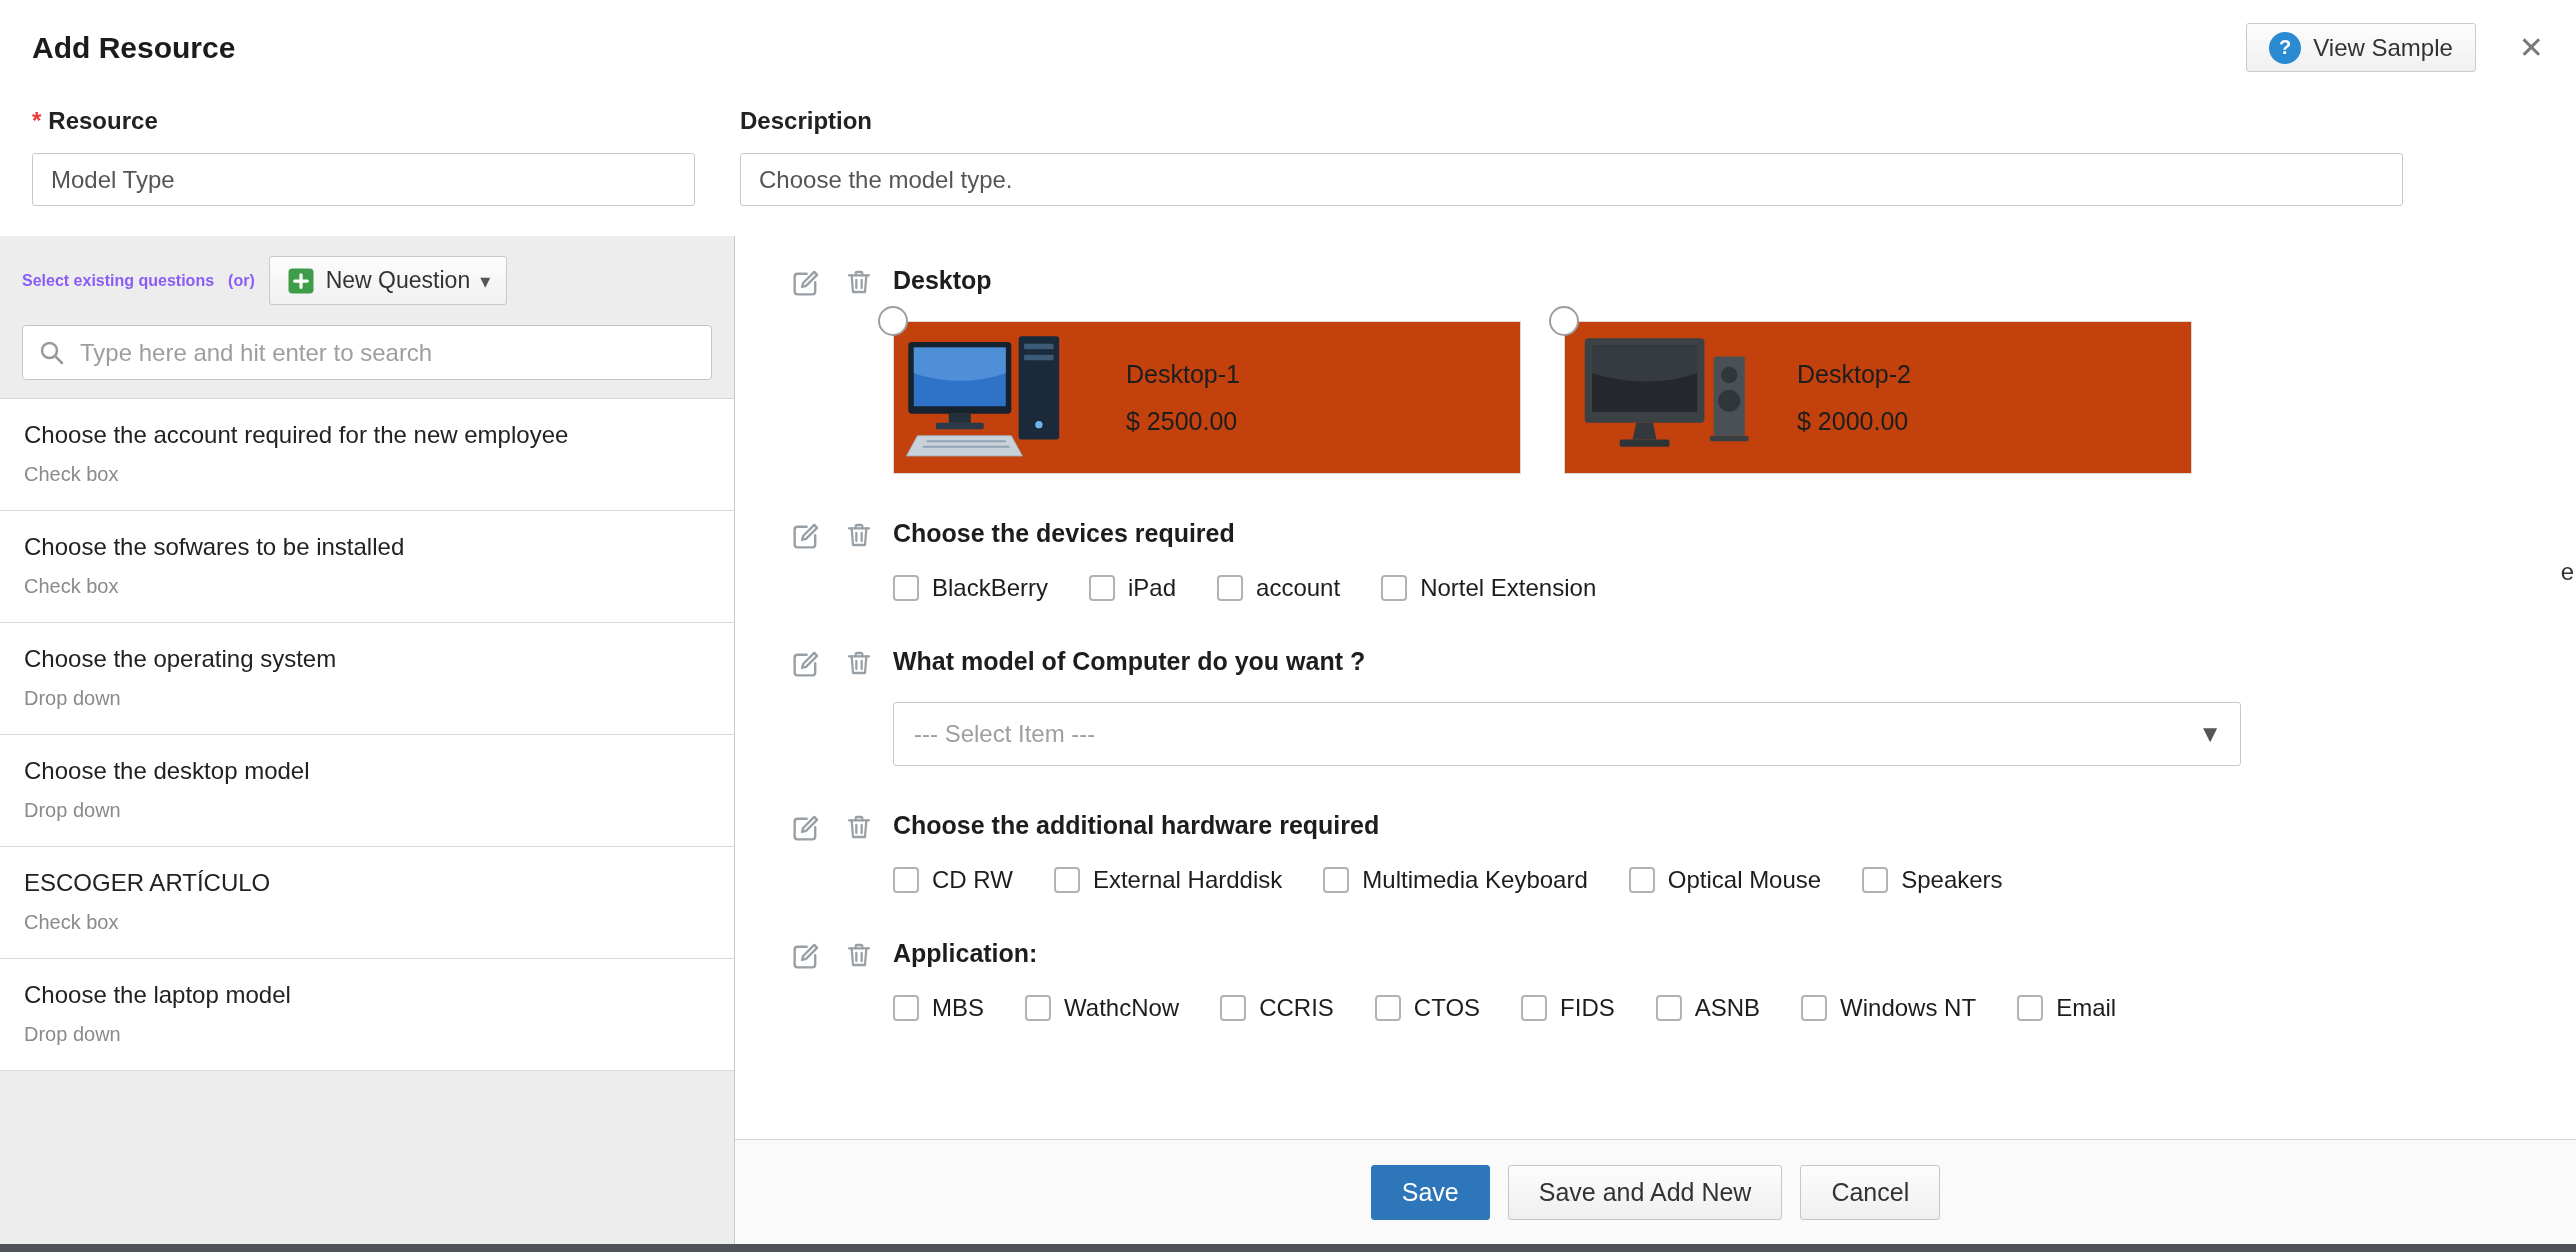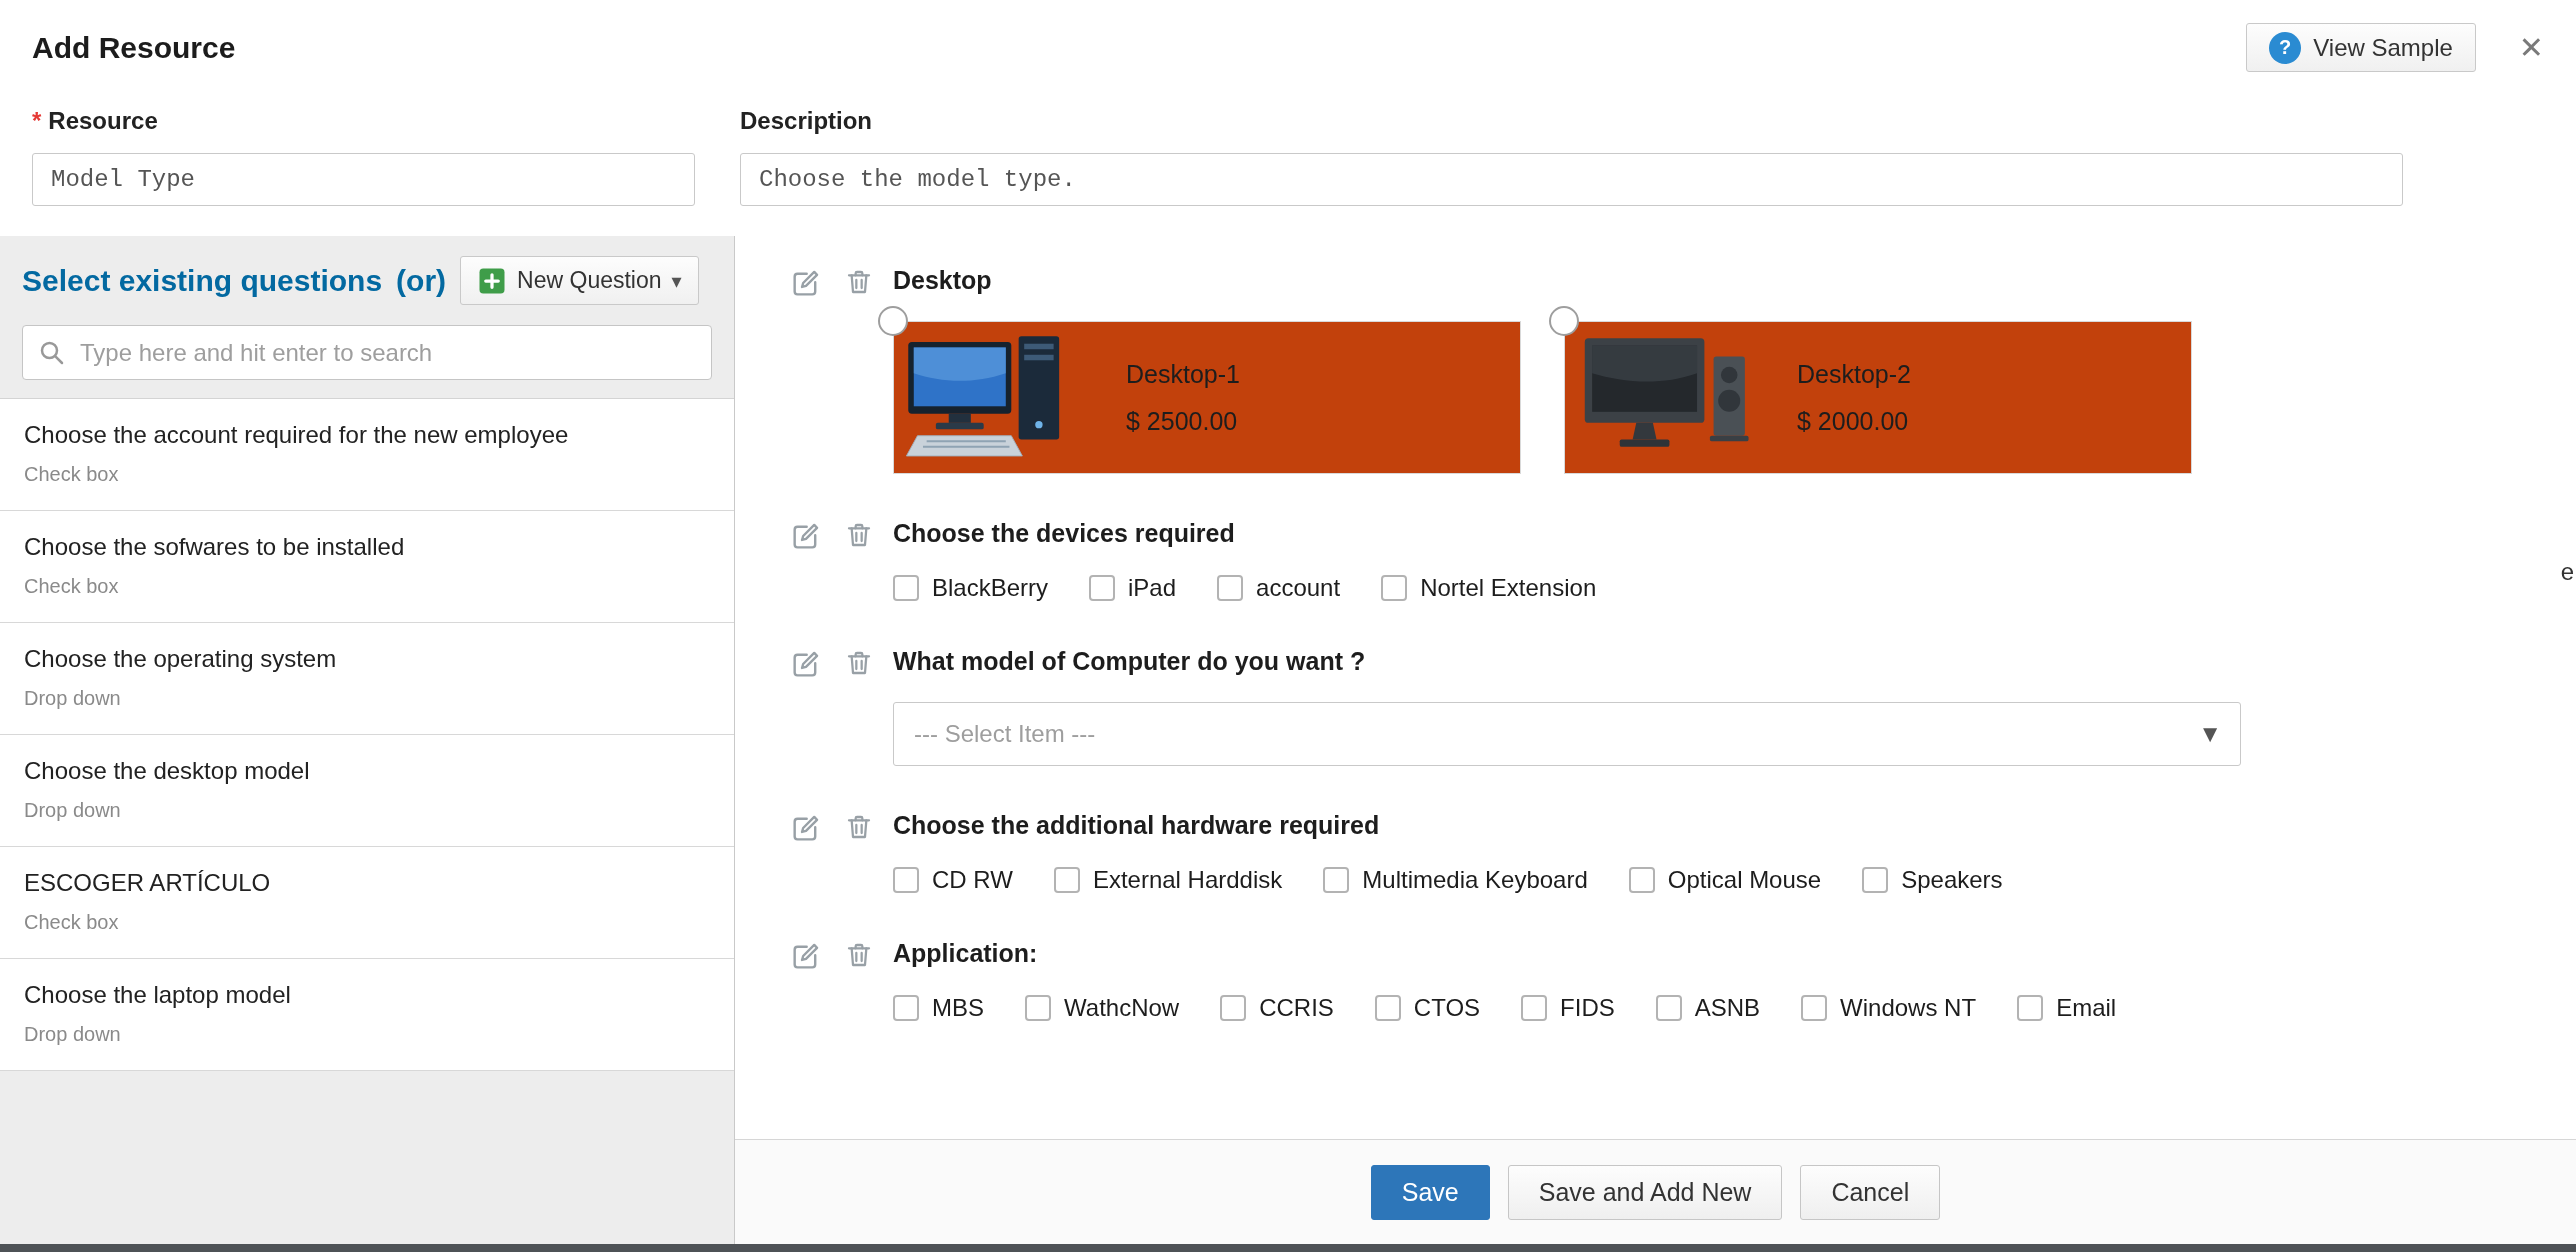"Model Type" .field input { font-family: Liberation Mono, monospace -> Liberation Sans, sans-serif }
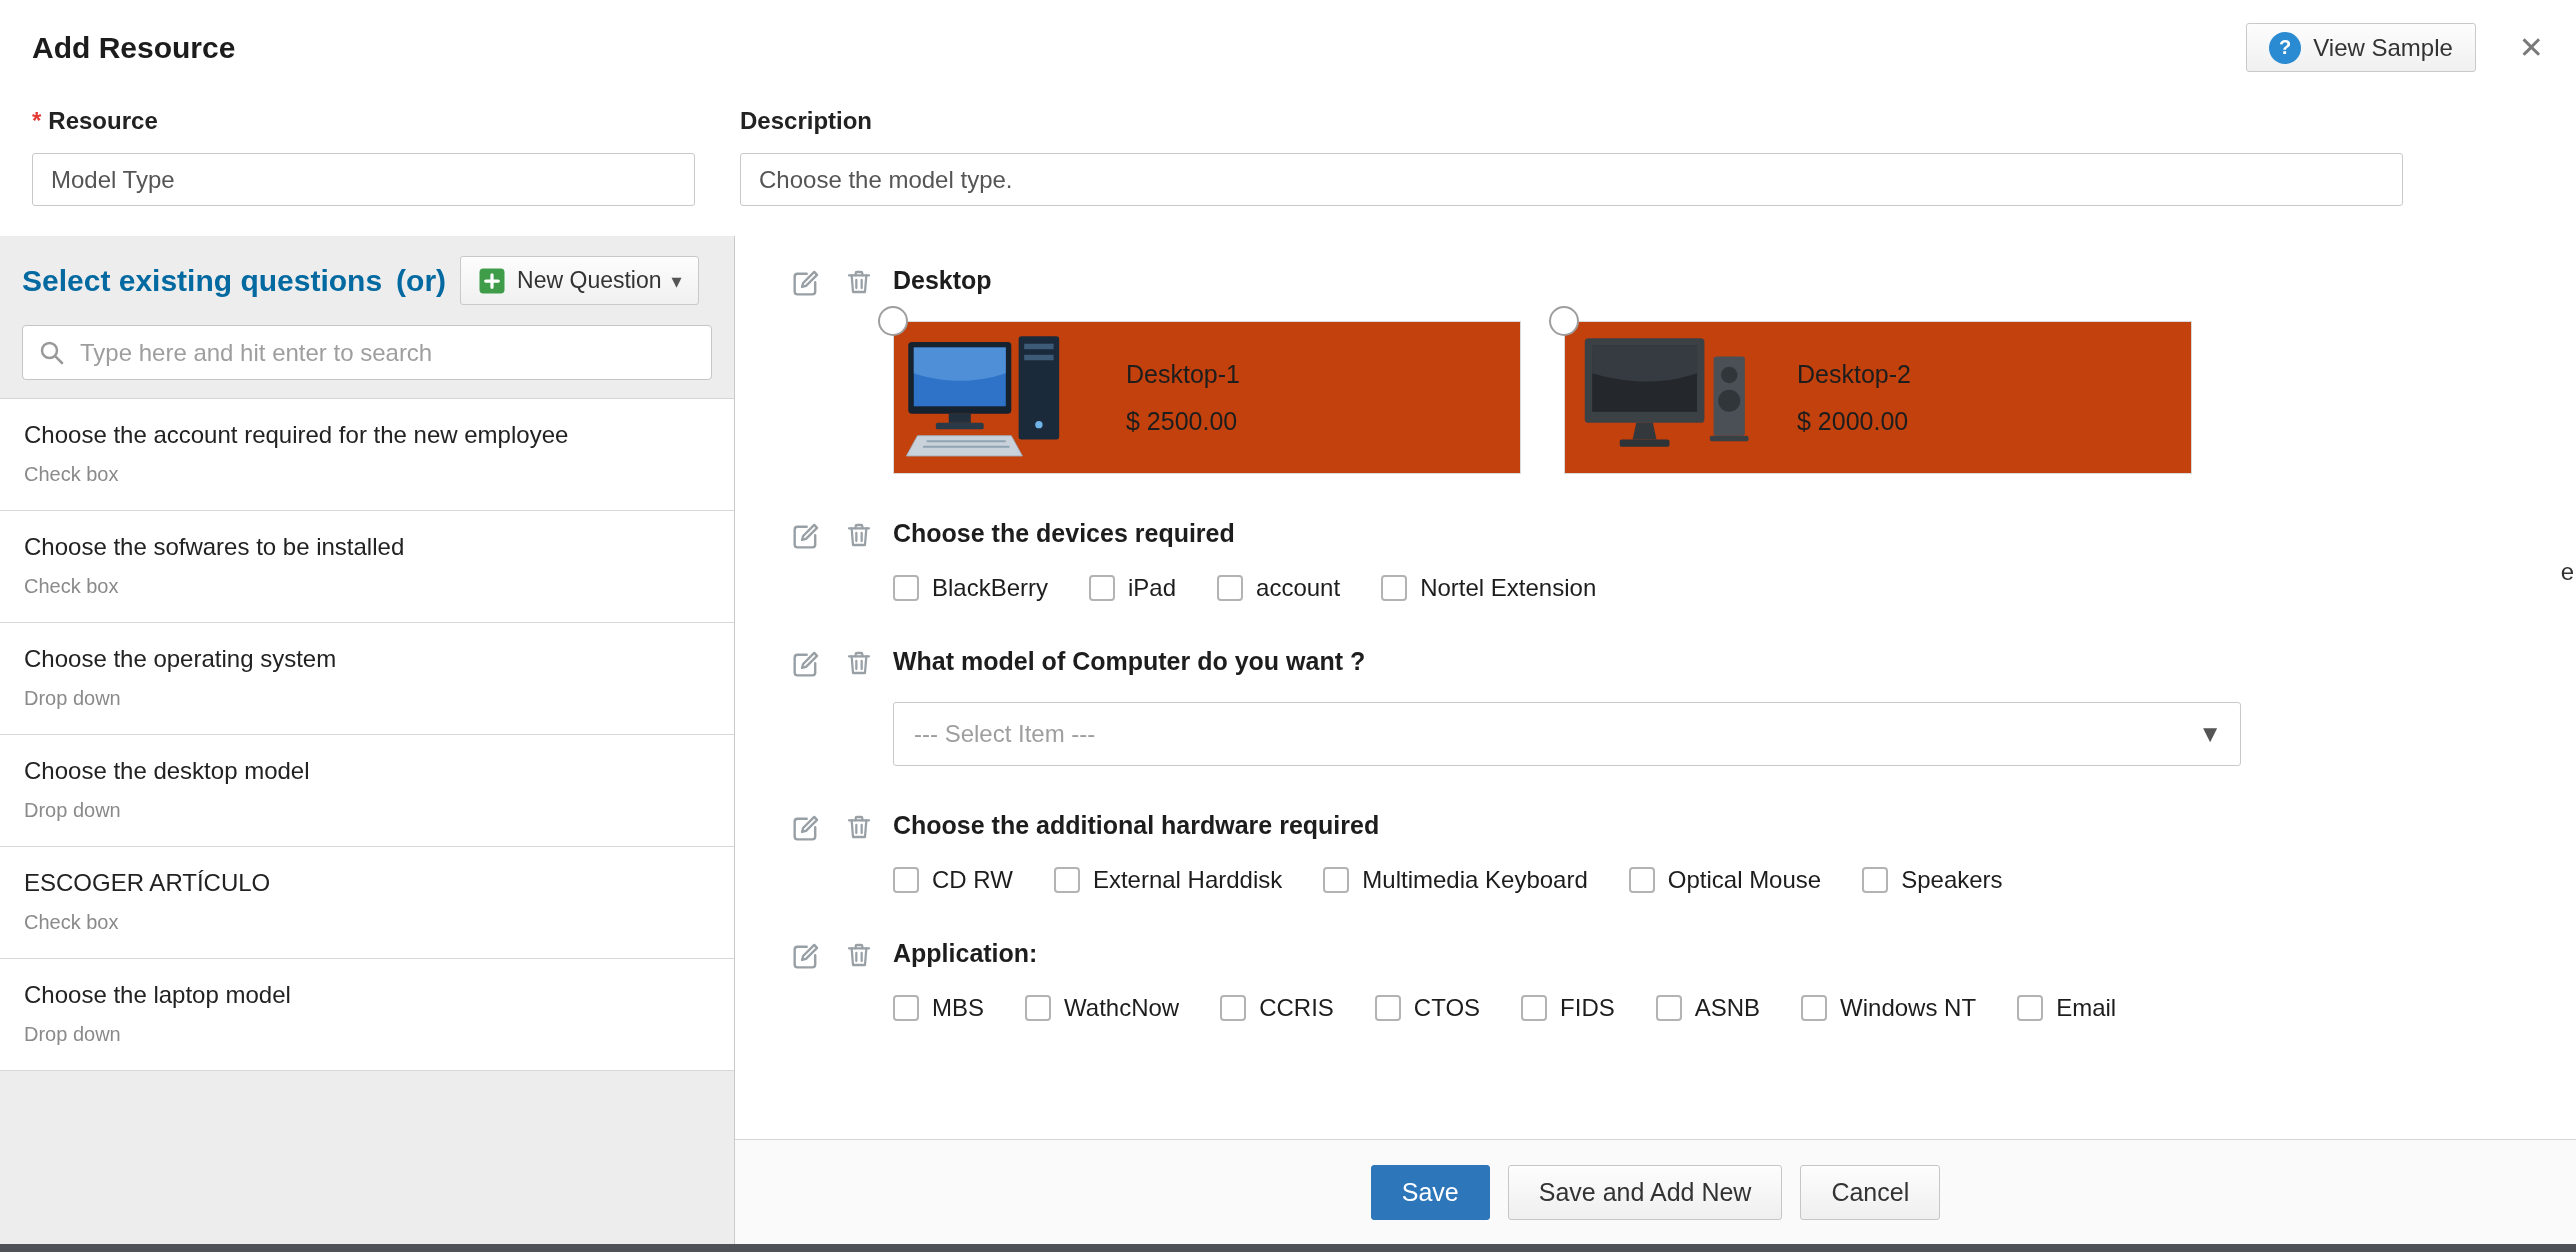"Select existing questions" .sidebar-title, .or-label { color: #0369a1 -> #8b5cf6; font-size: 30px -> 16px }
